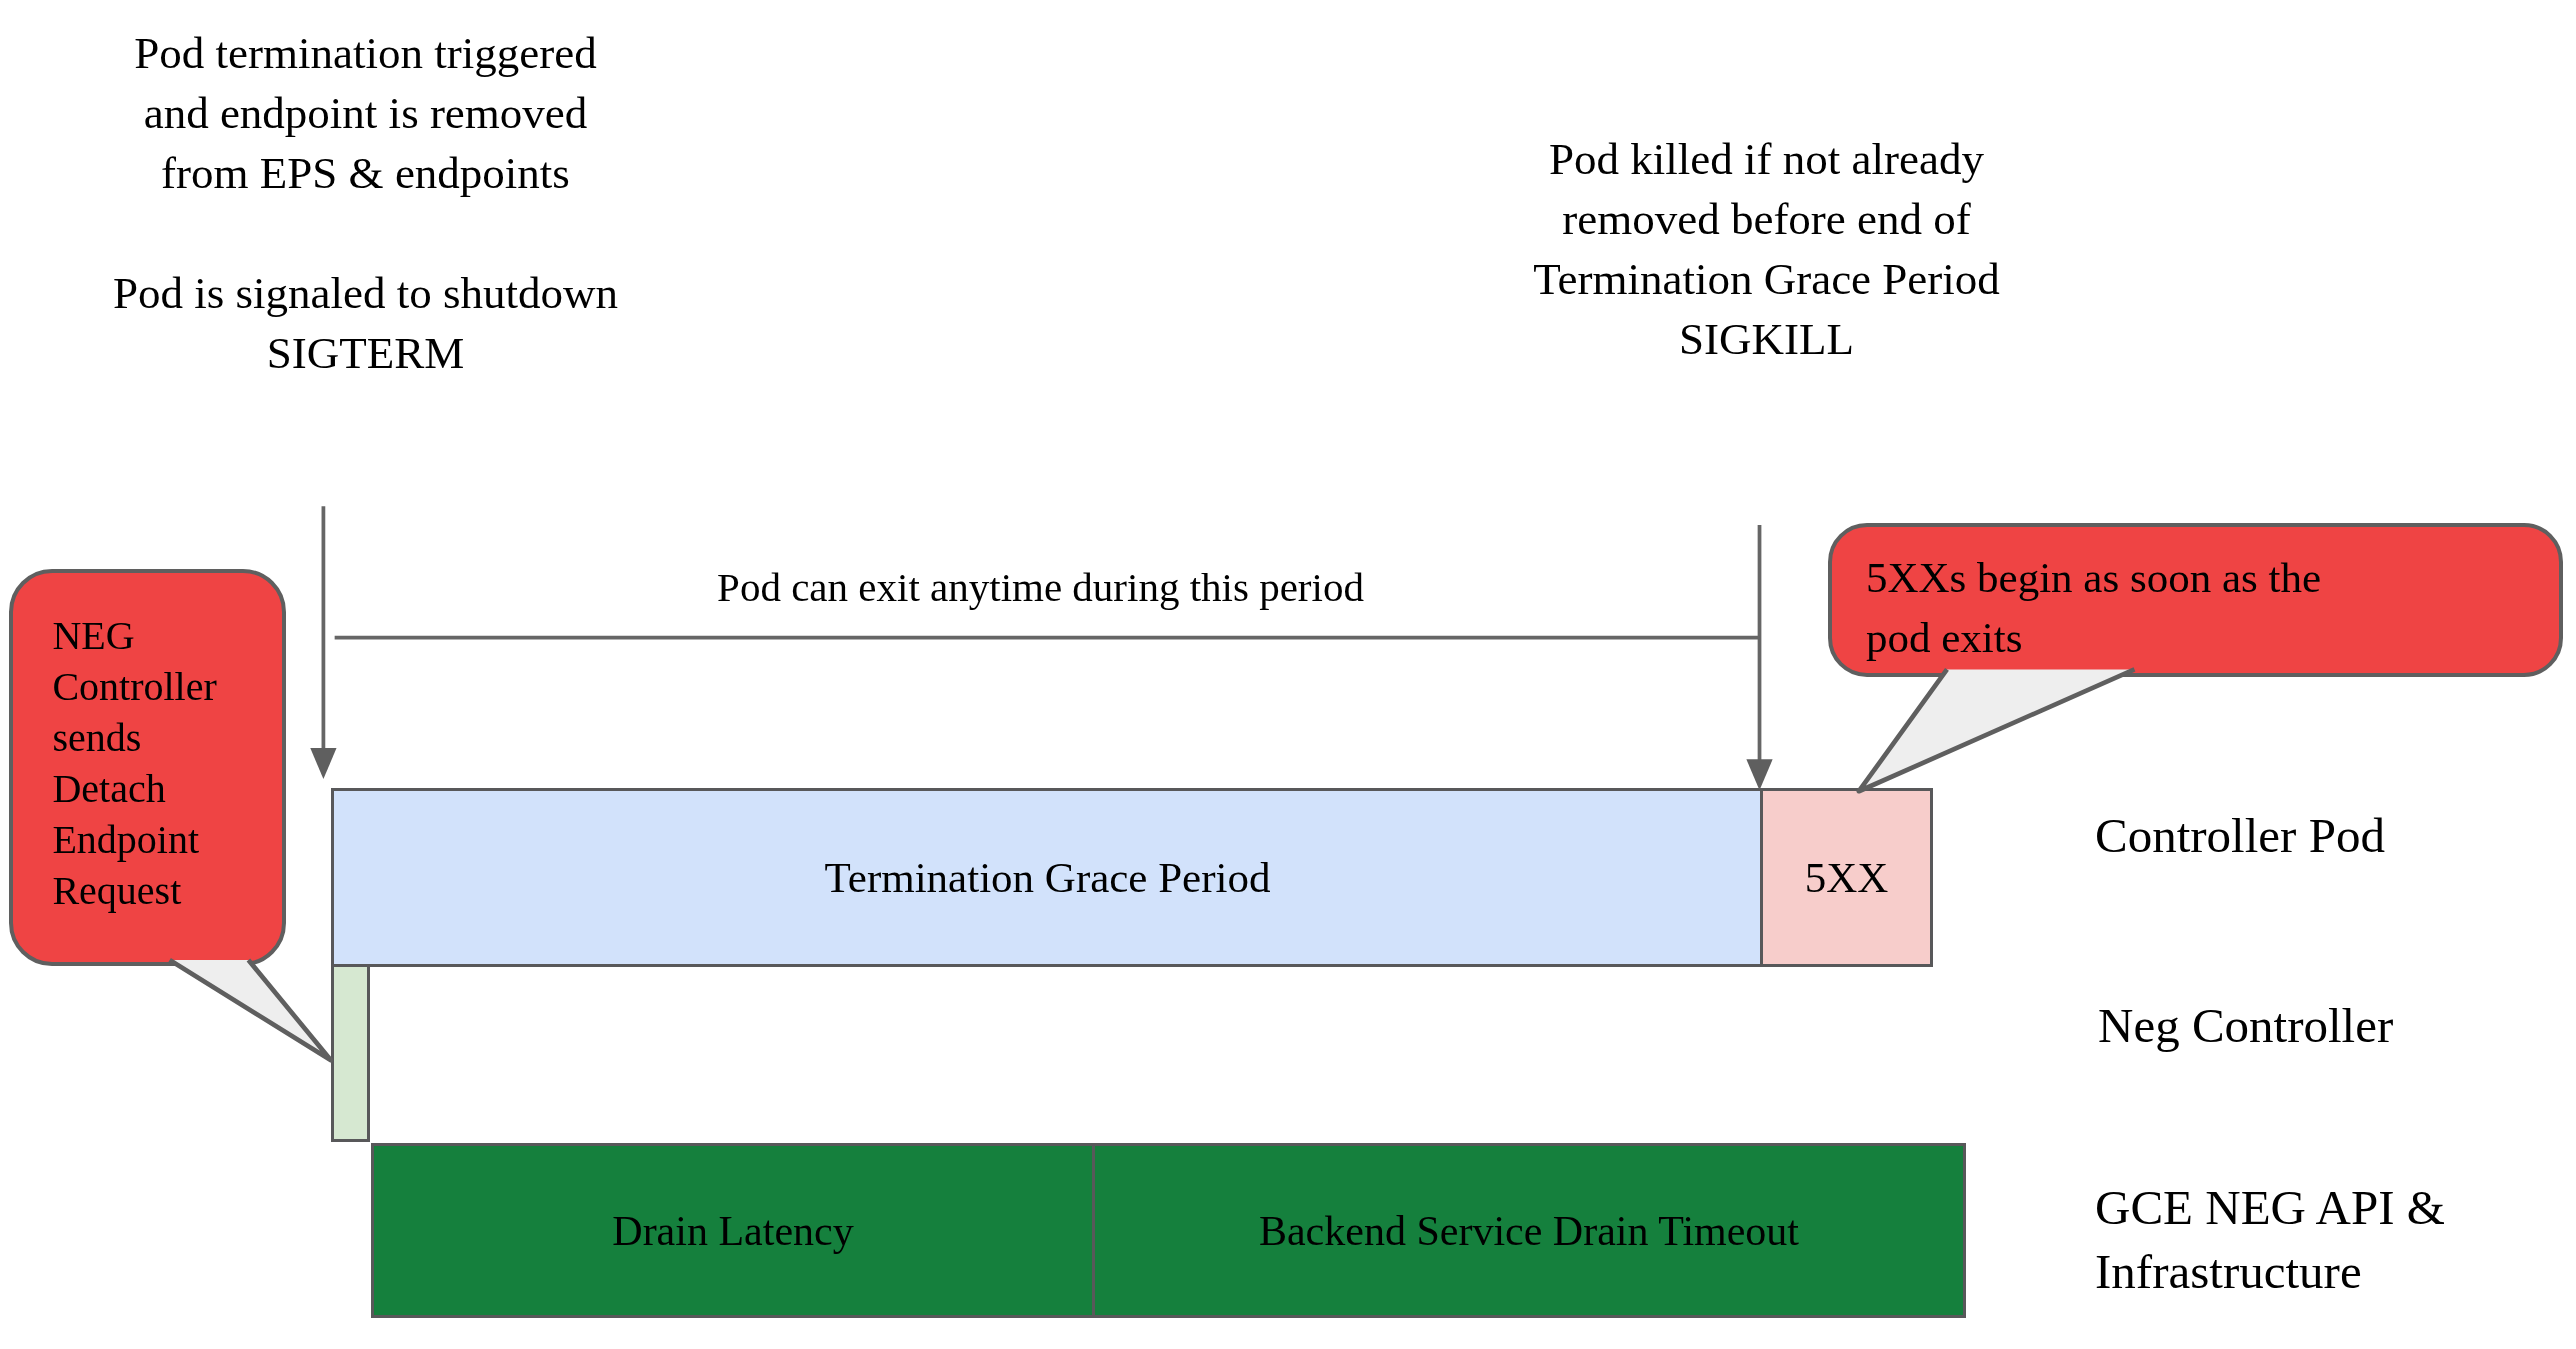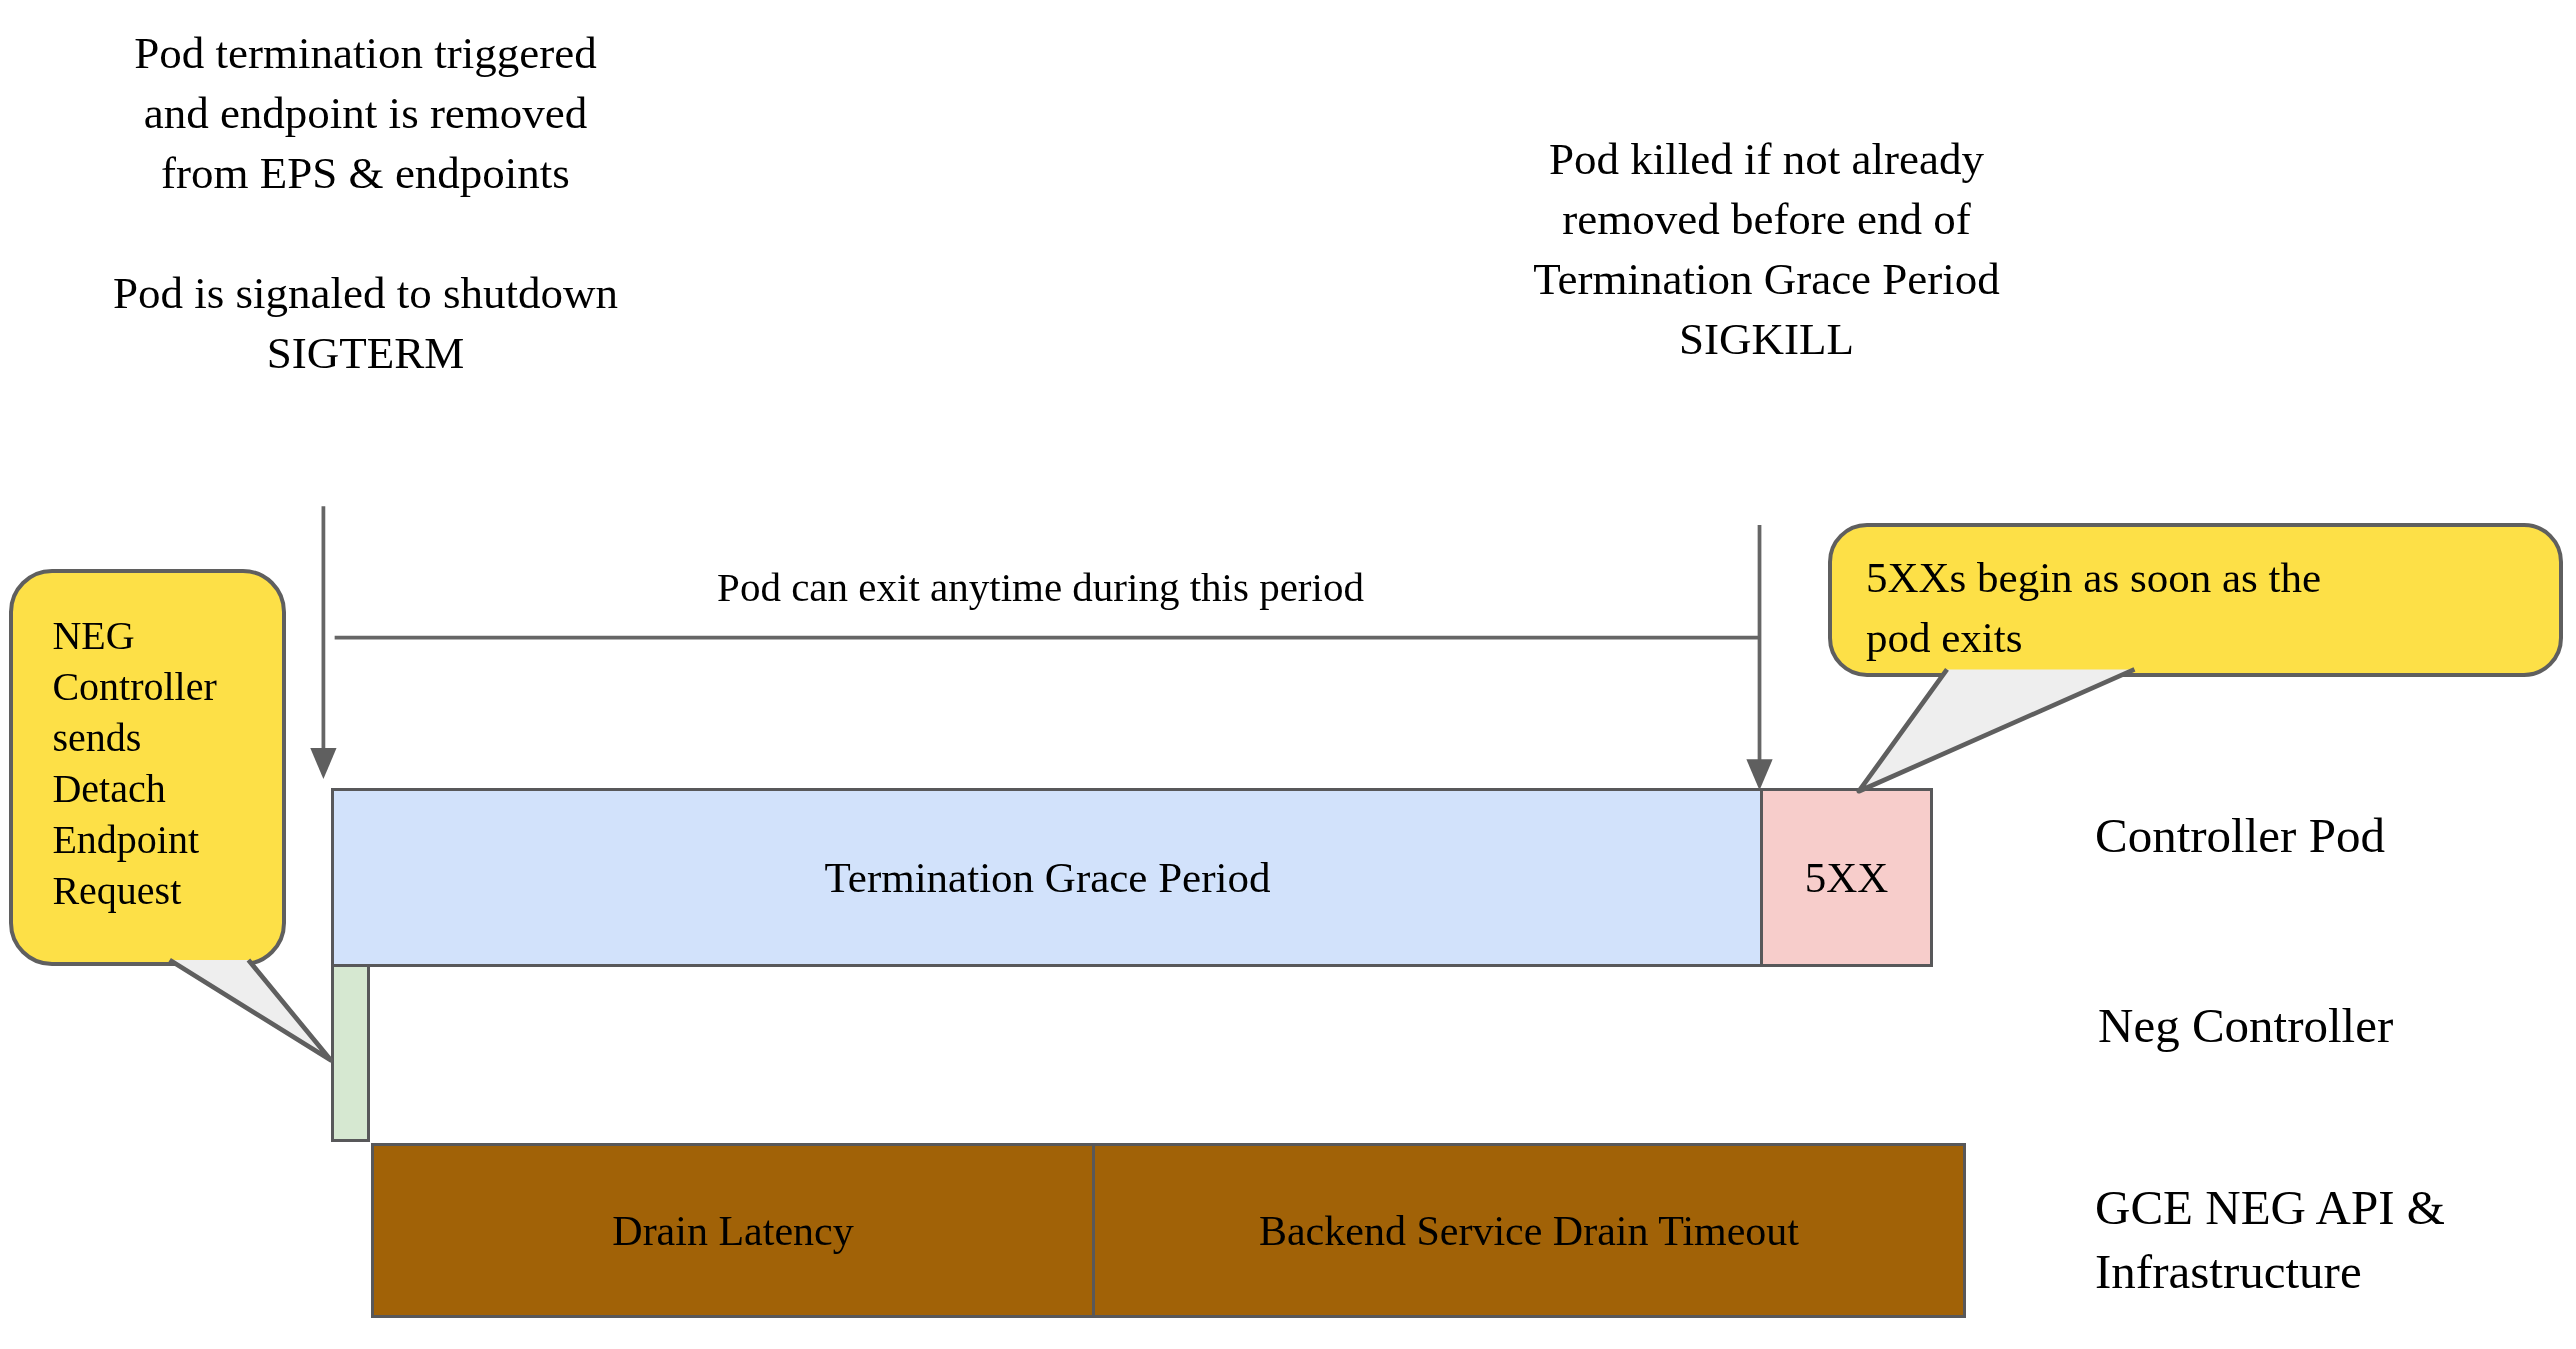"5XXs begin as soon as" .callout { background: #fde047 -> #ef4444 }
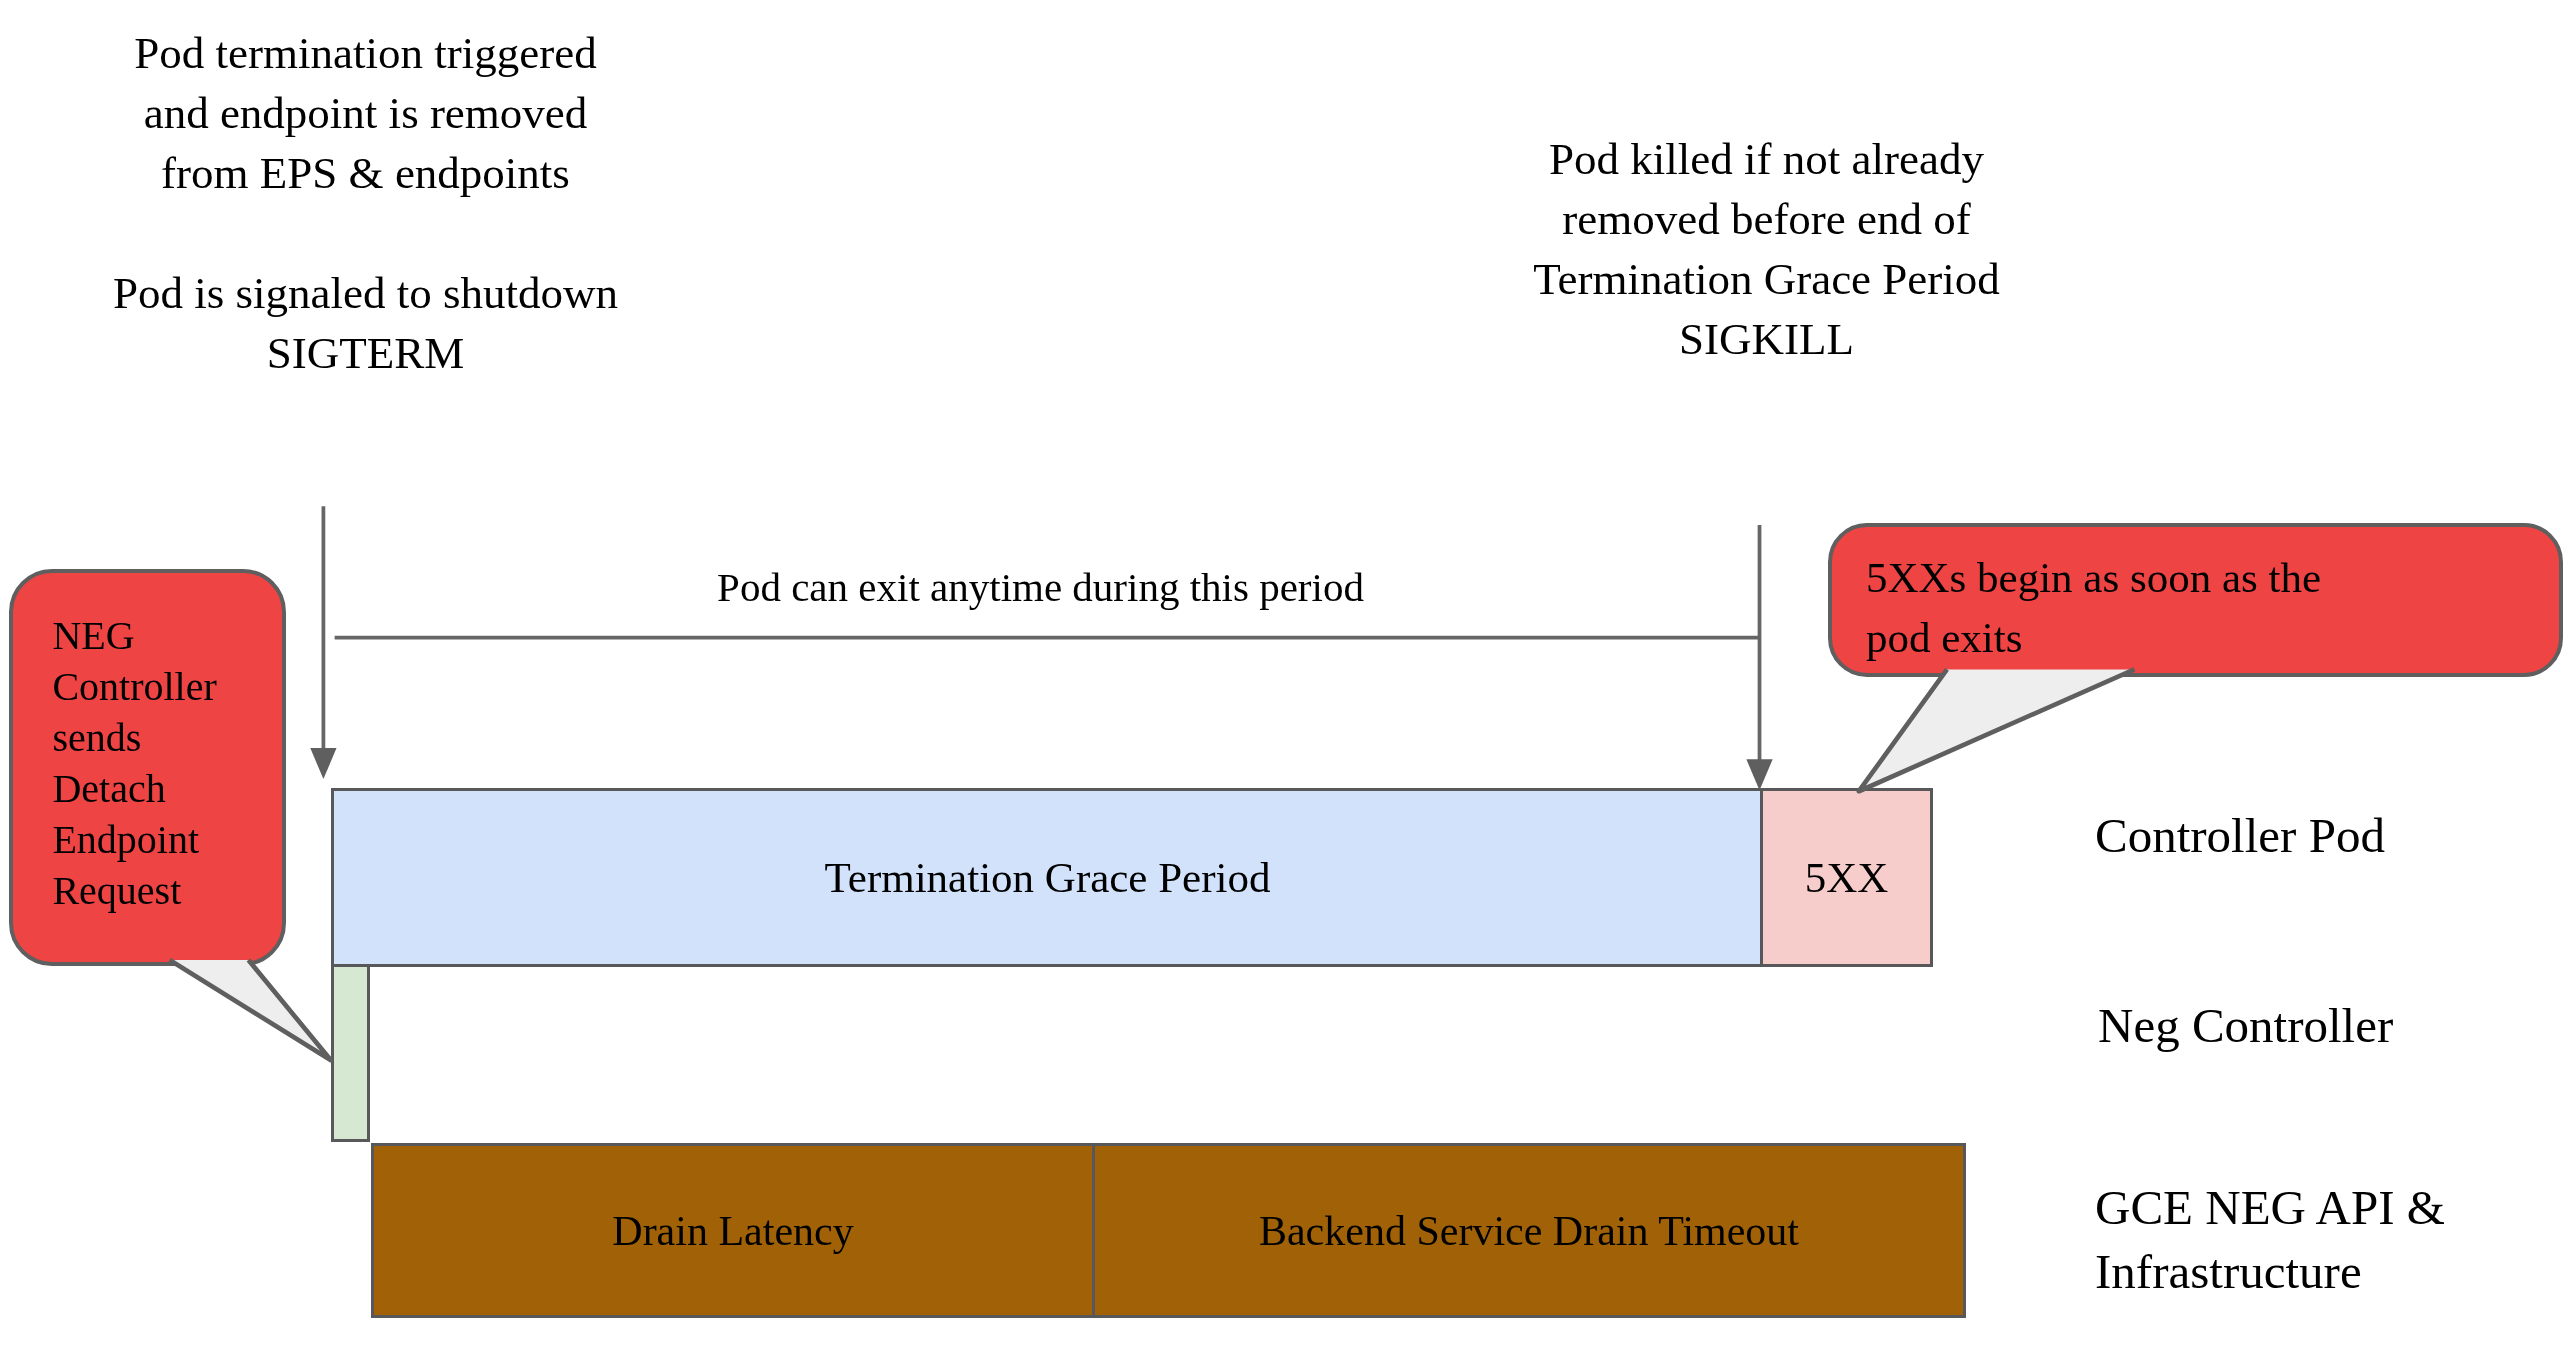"Drain Latency" .bar.drain { background: #a16207 -> #15803d }
